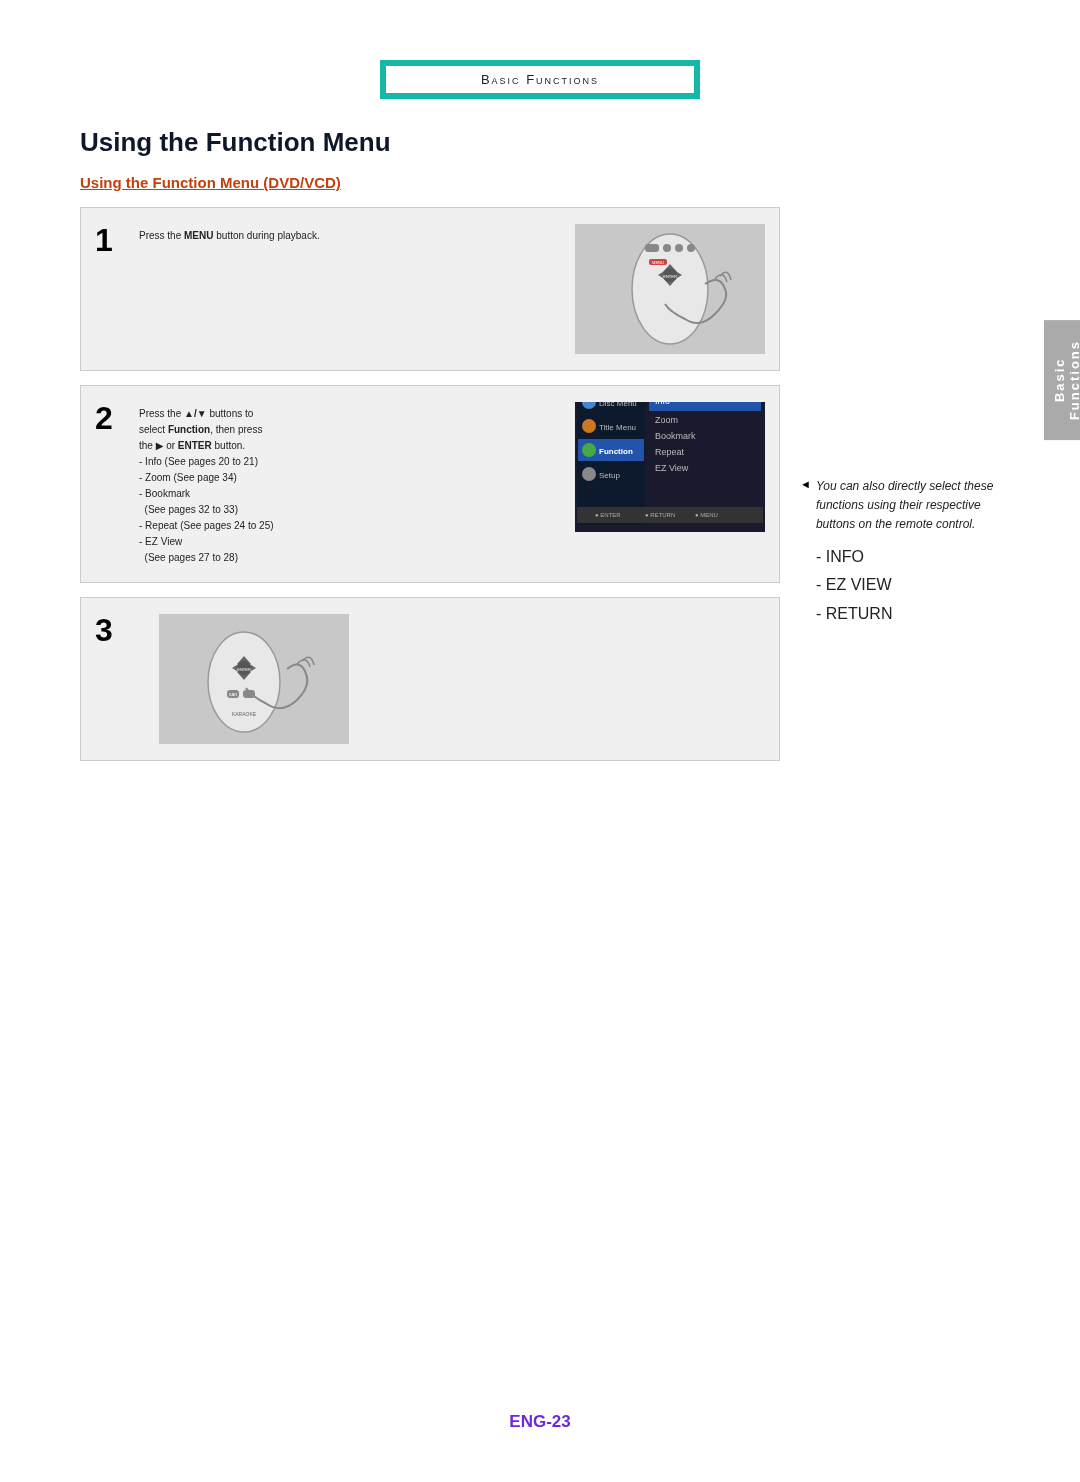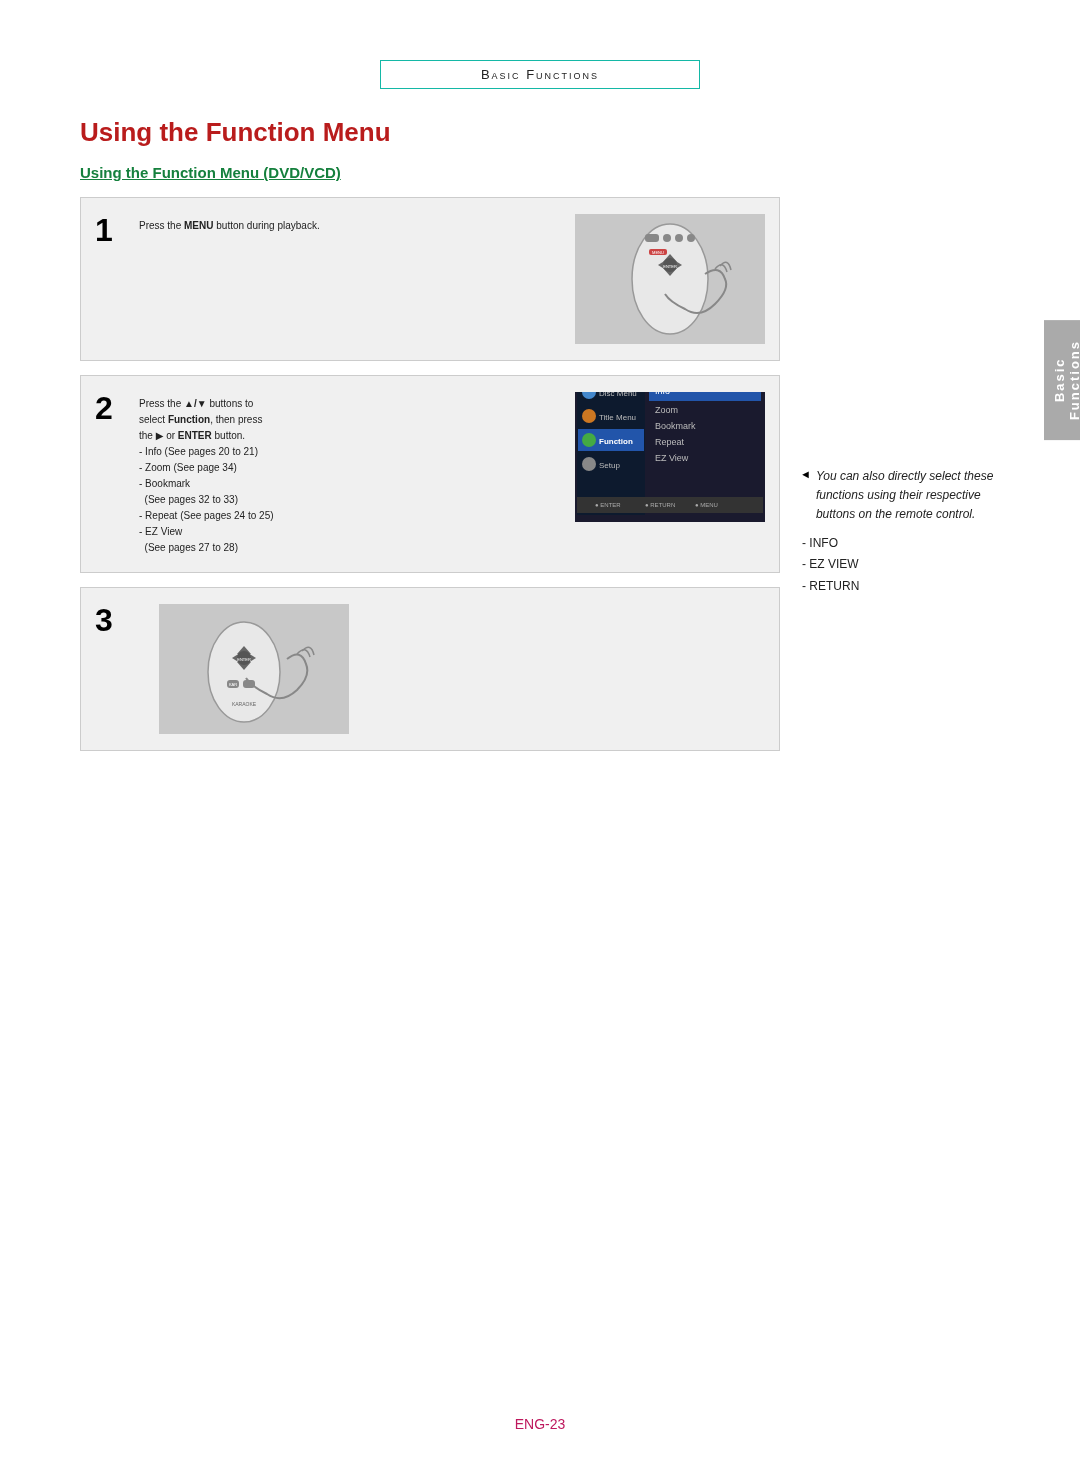"Basic Functions" .header-box { border: 1px solid #14b8a6 -> 6px solid #14b8a6 }
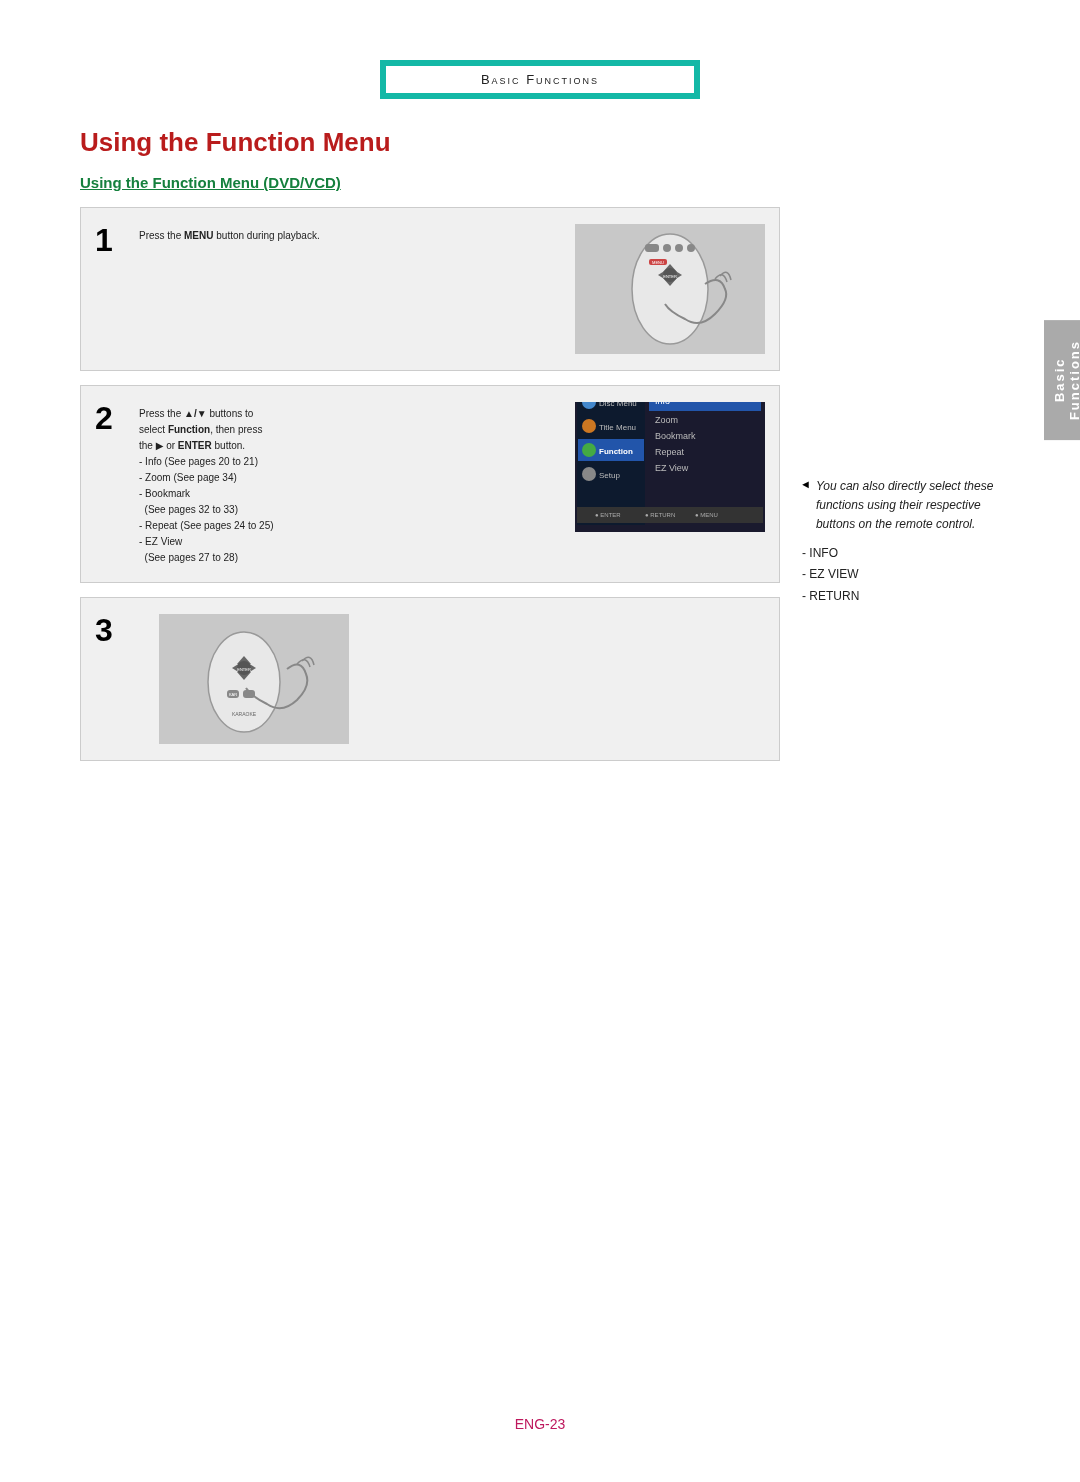"Using the Function Menu" .main-title { color: #b91c1c -> #0f172a }
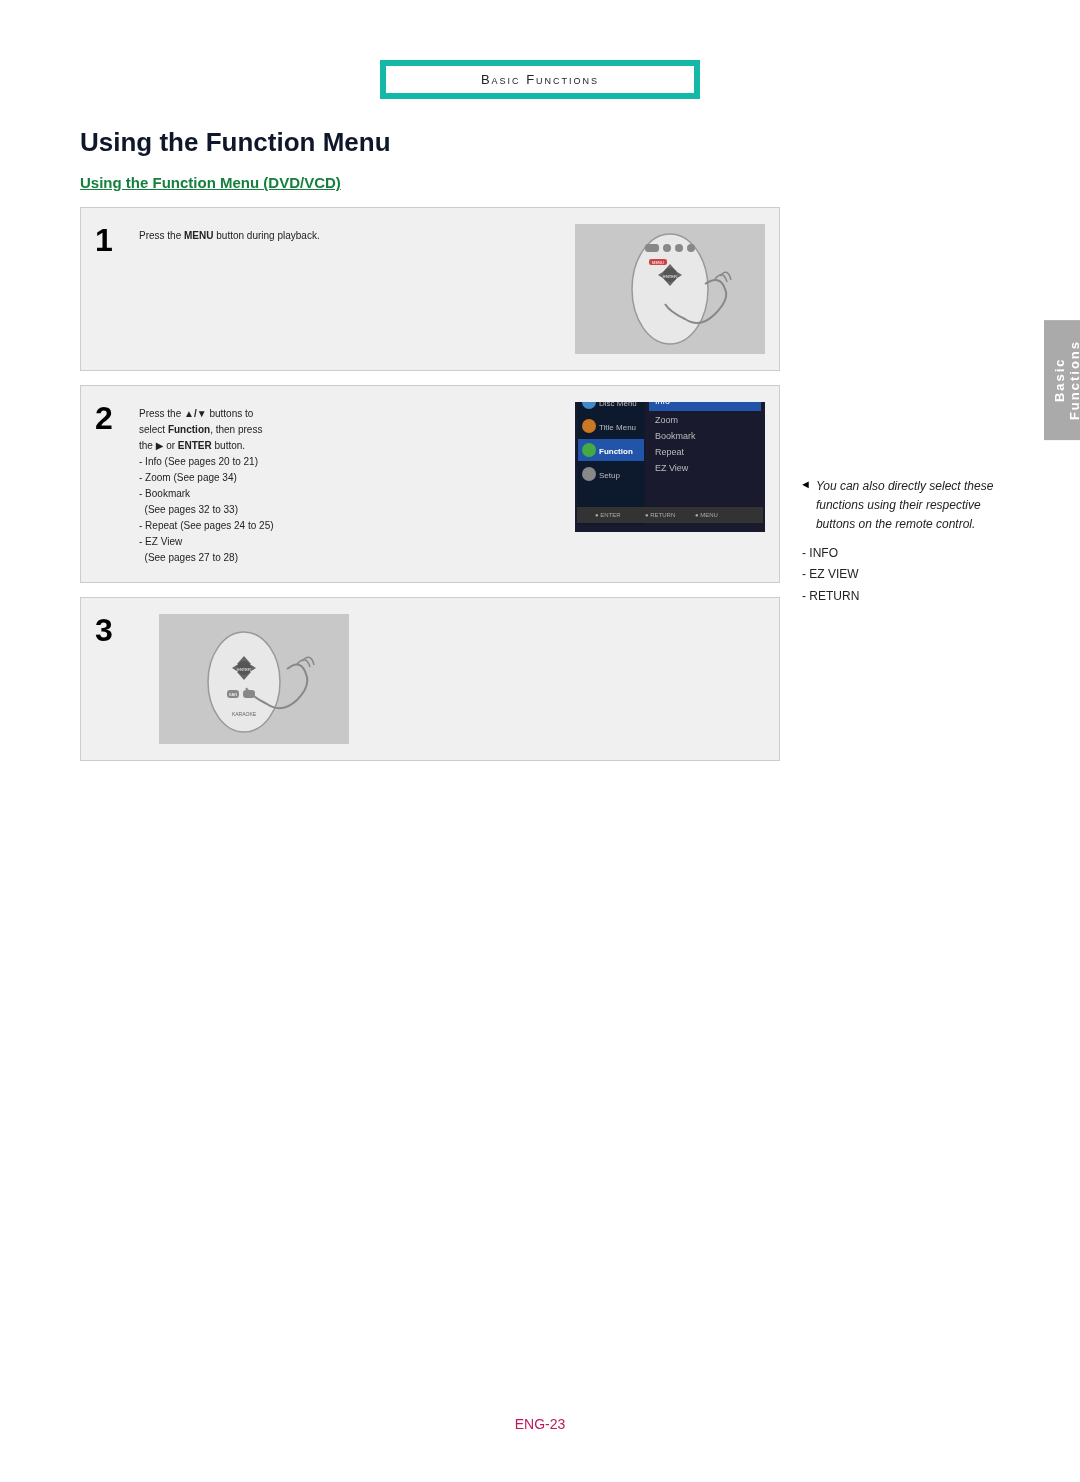"Using the Function Menu (DVD/VCD)" .section-heading { color: #15803d -> #c2410c }
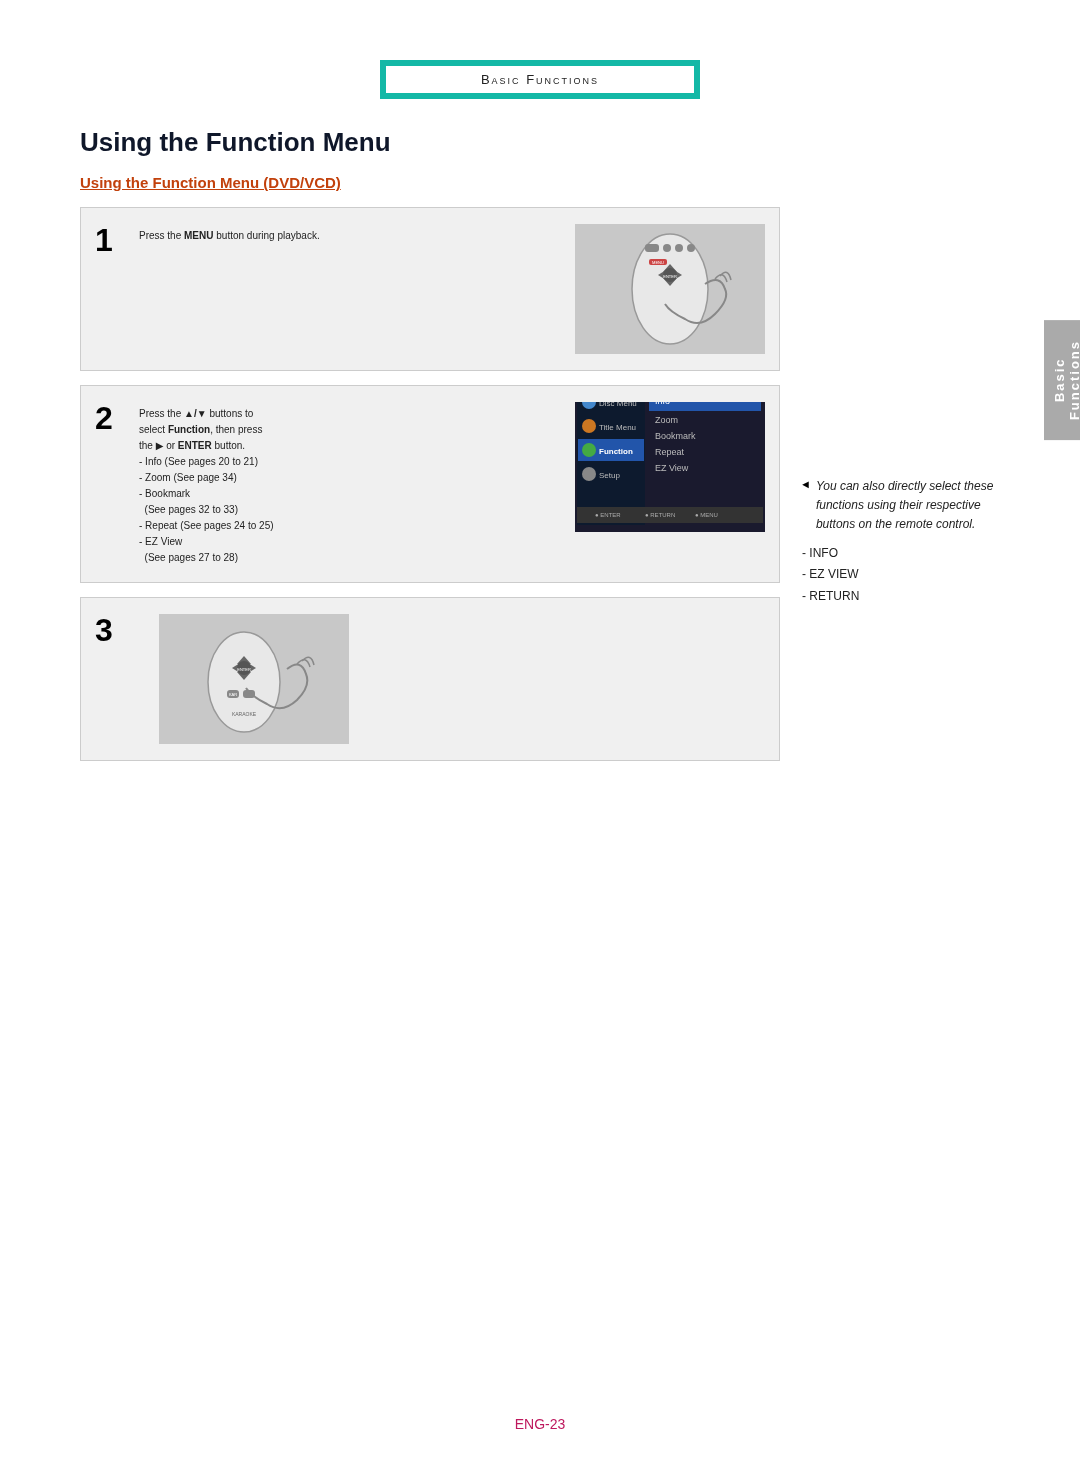"- INFO" div { font-size: 12px -> 16px; margin-left: 2px -> 16px }
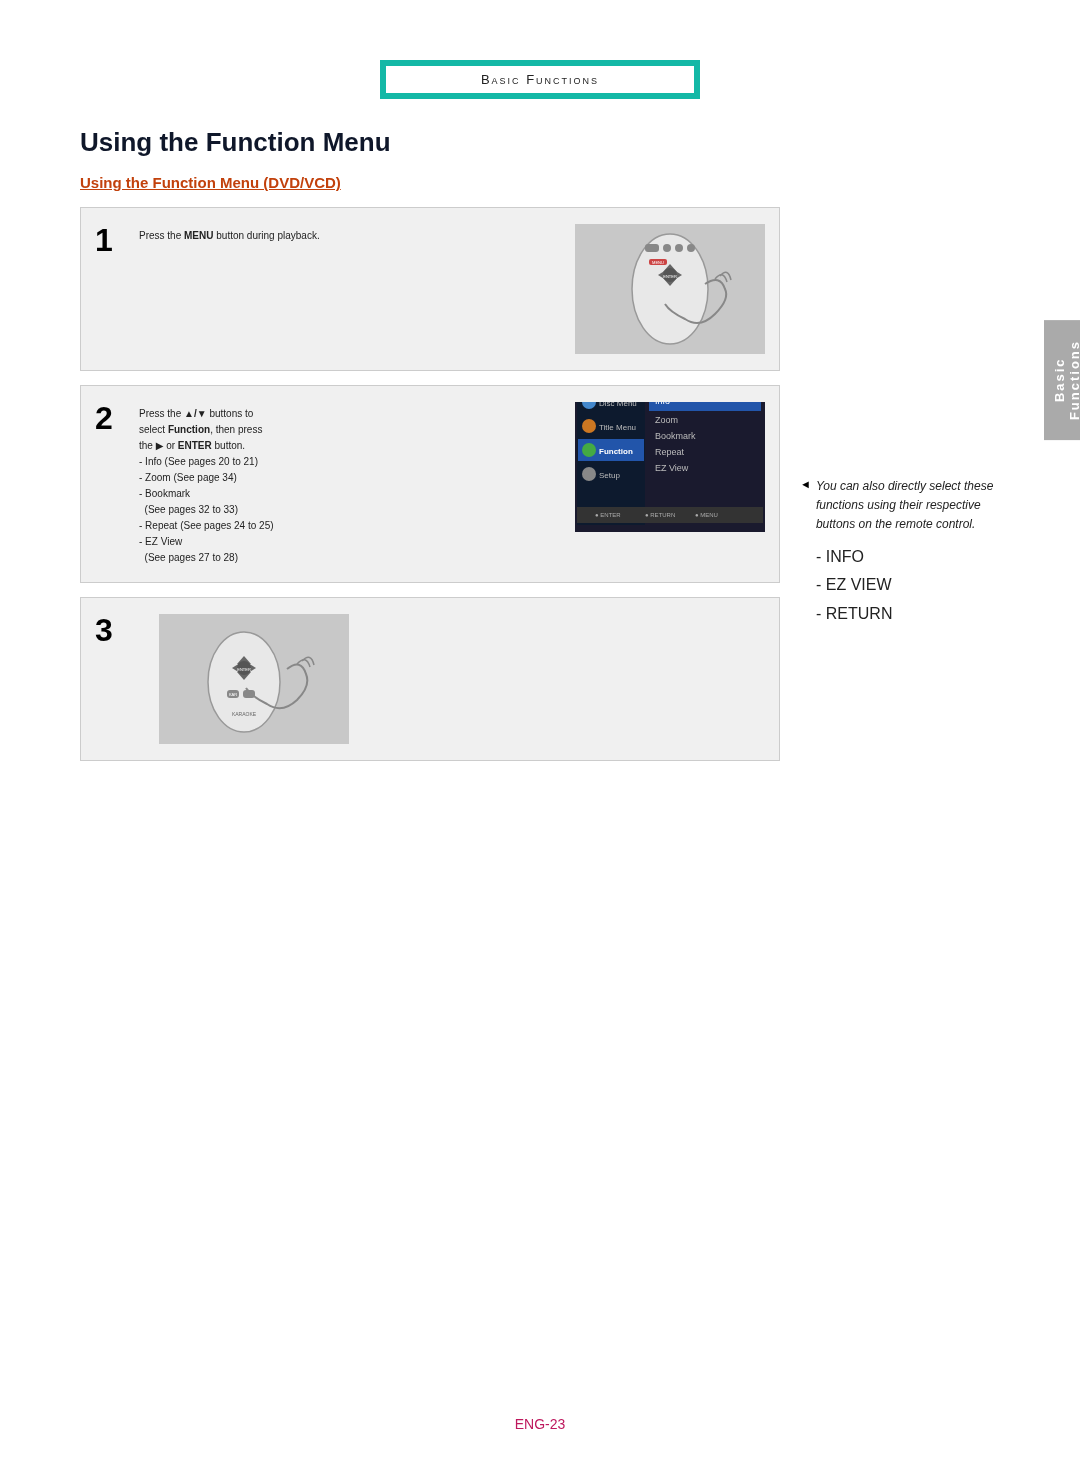"ENG-23" .page-number { color: #be185d -> #6d28d9; font-size: 14px -> 17px; font-weight: none -> bold }
